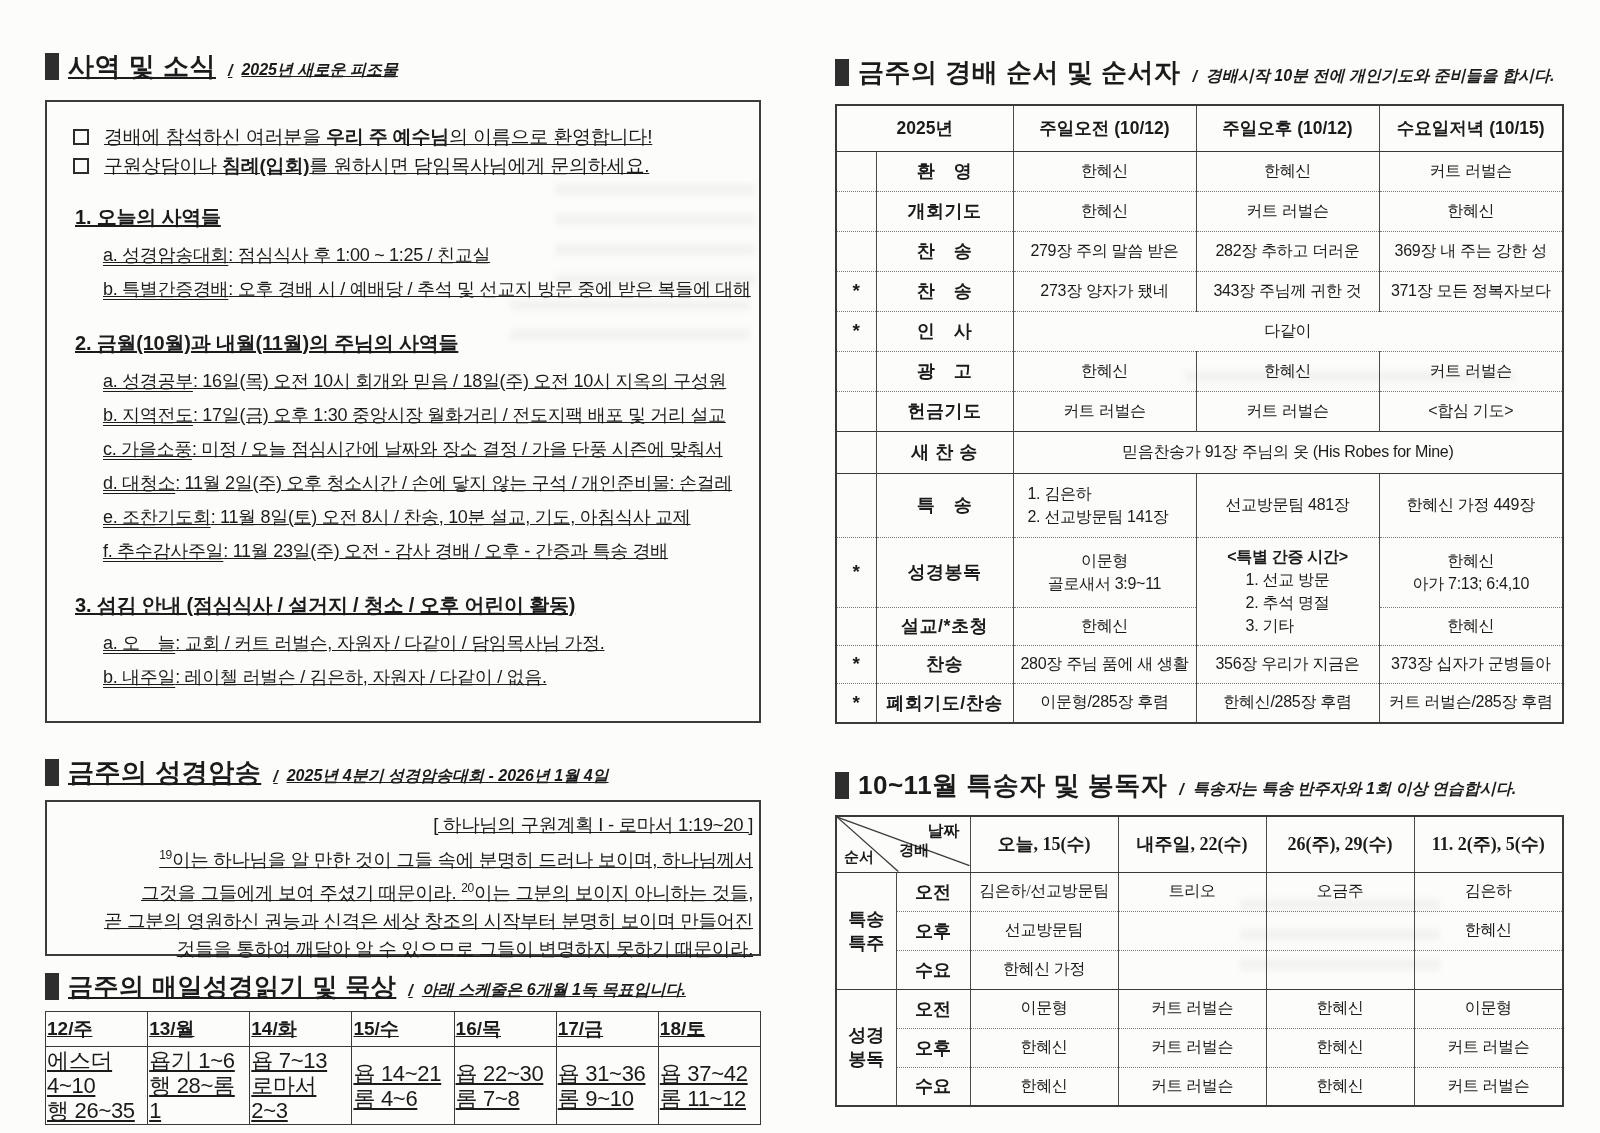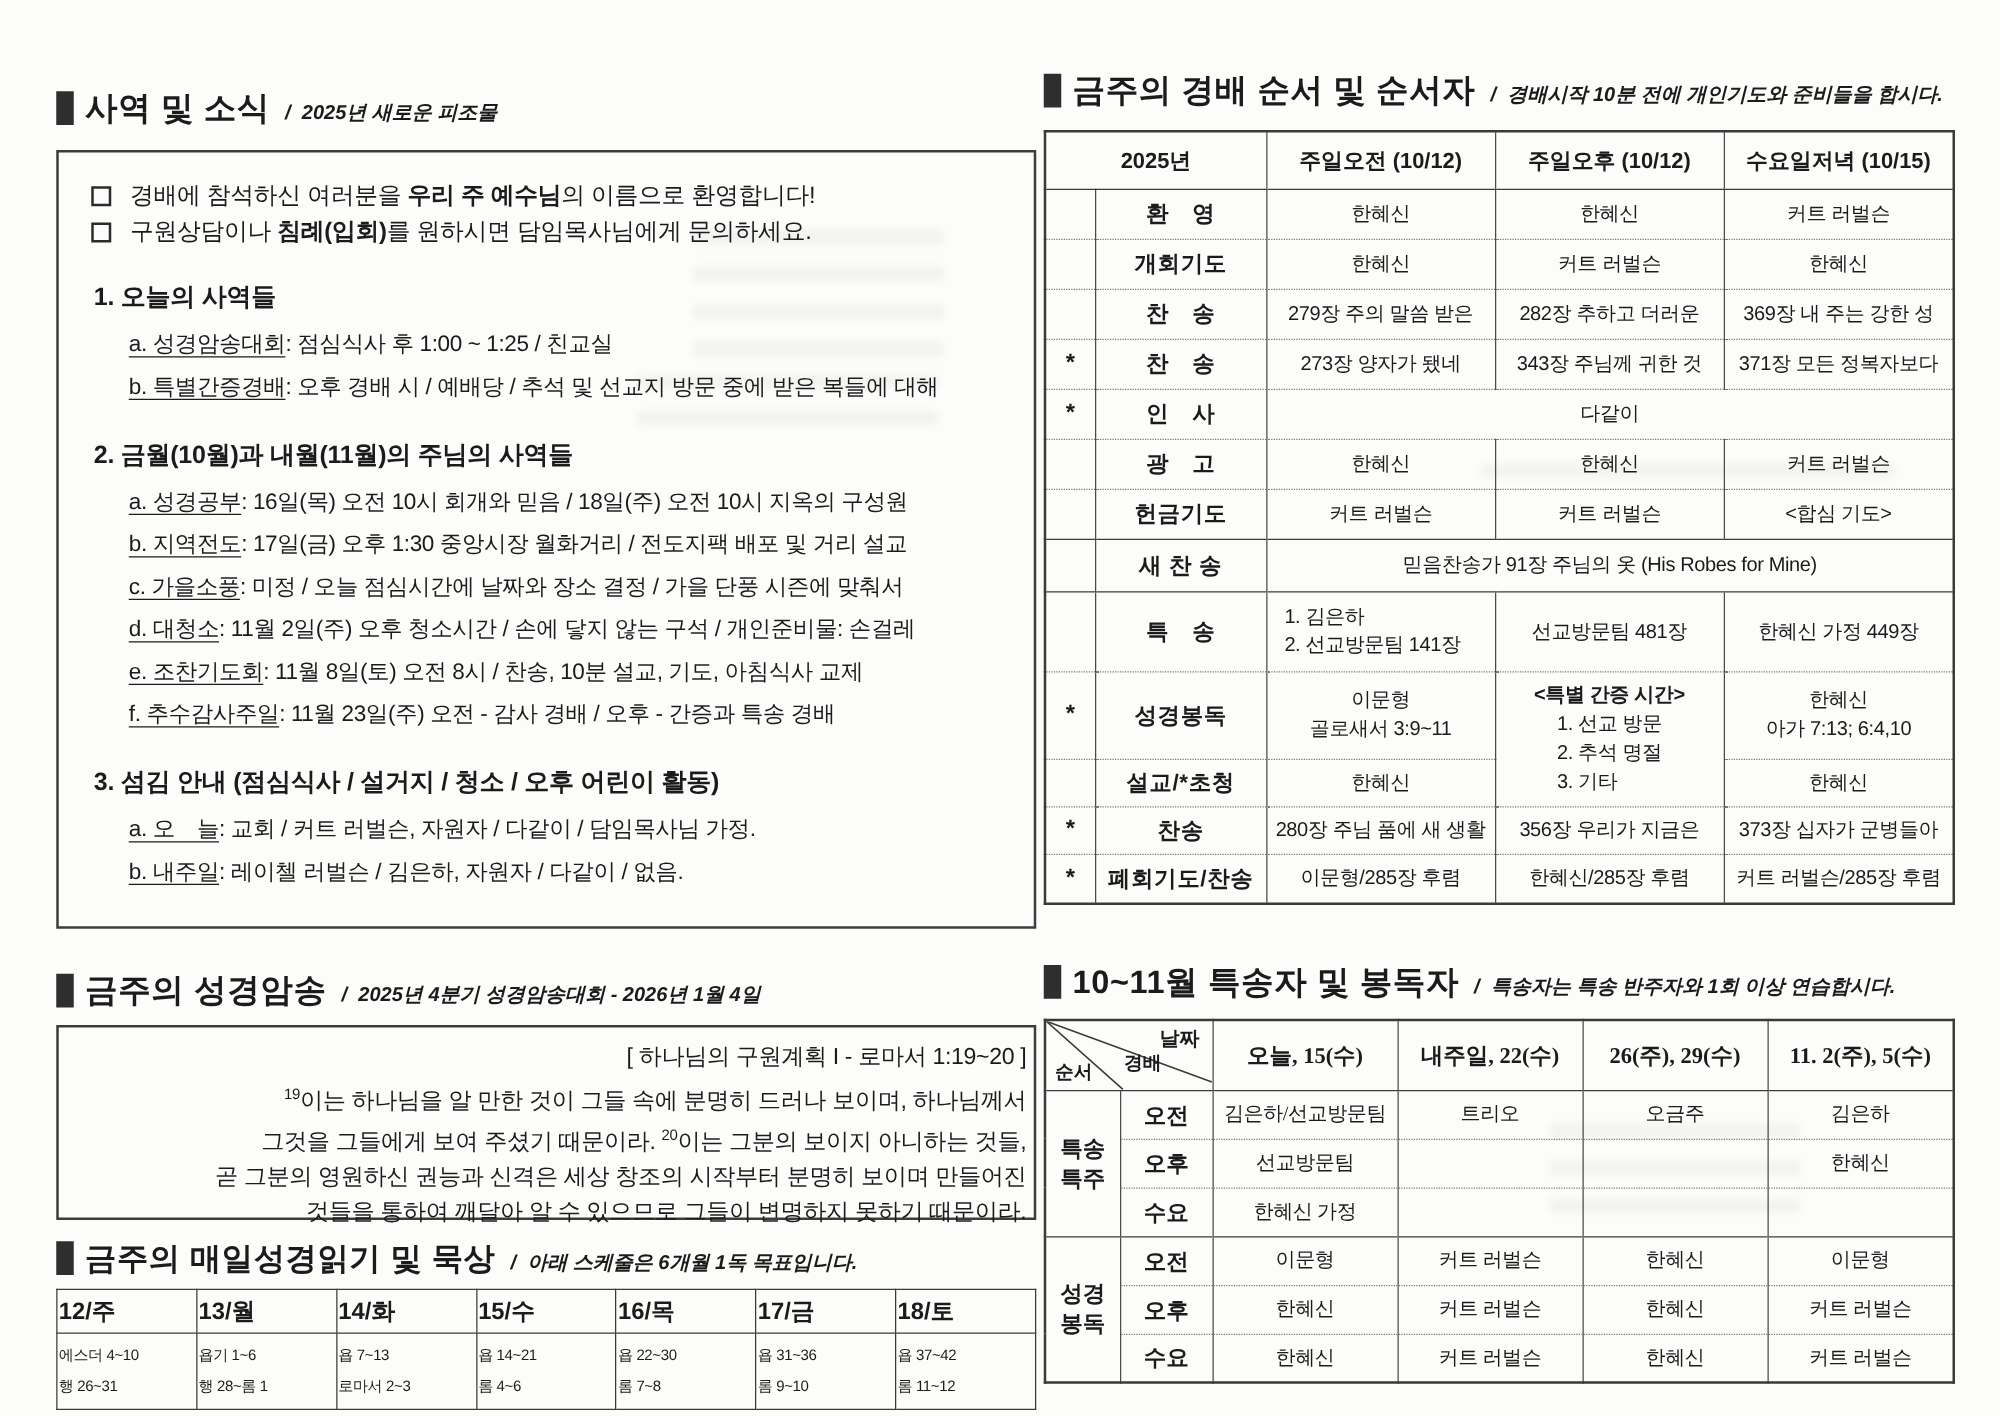"사역 및 소식" .col-left { text-decoration: none -> underline; top: 69px -> 49px; width: 784px -> 716px }
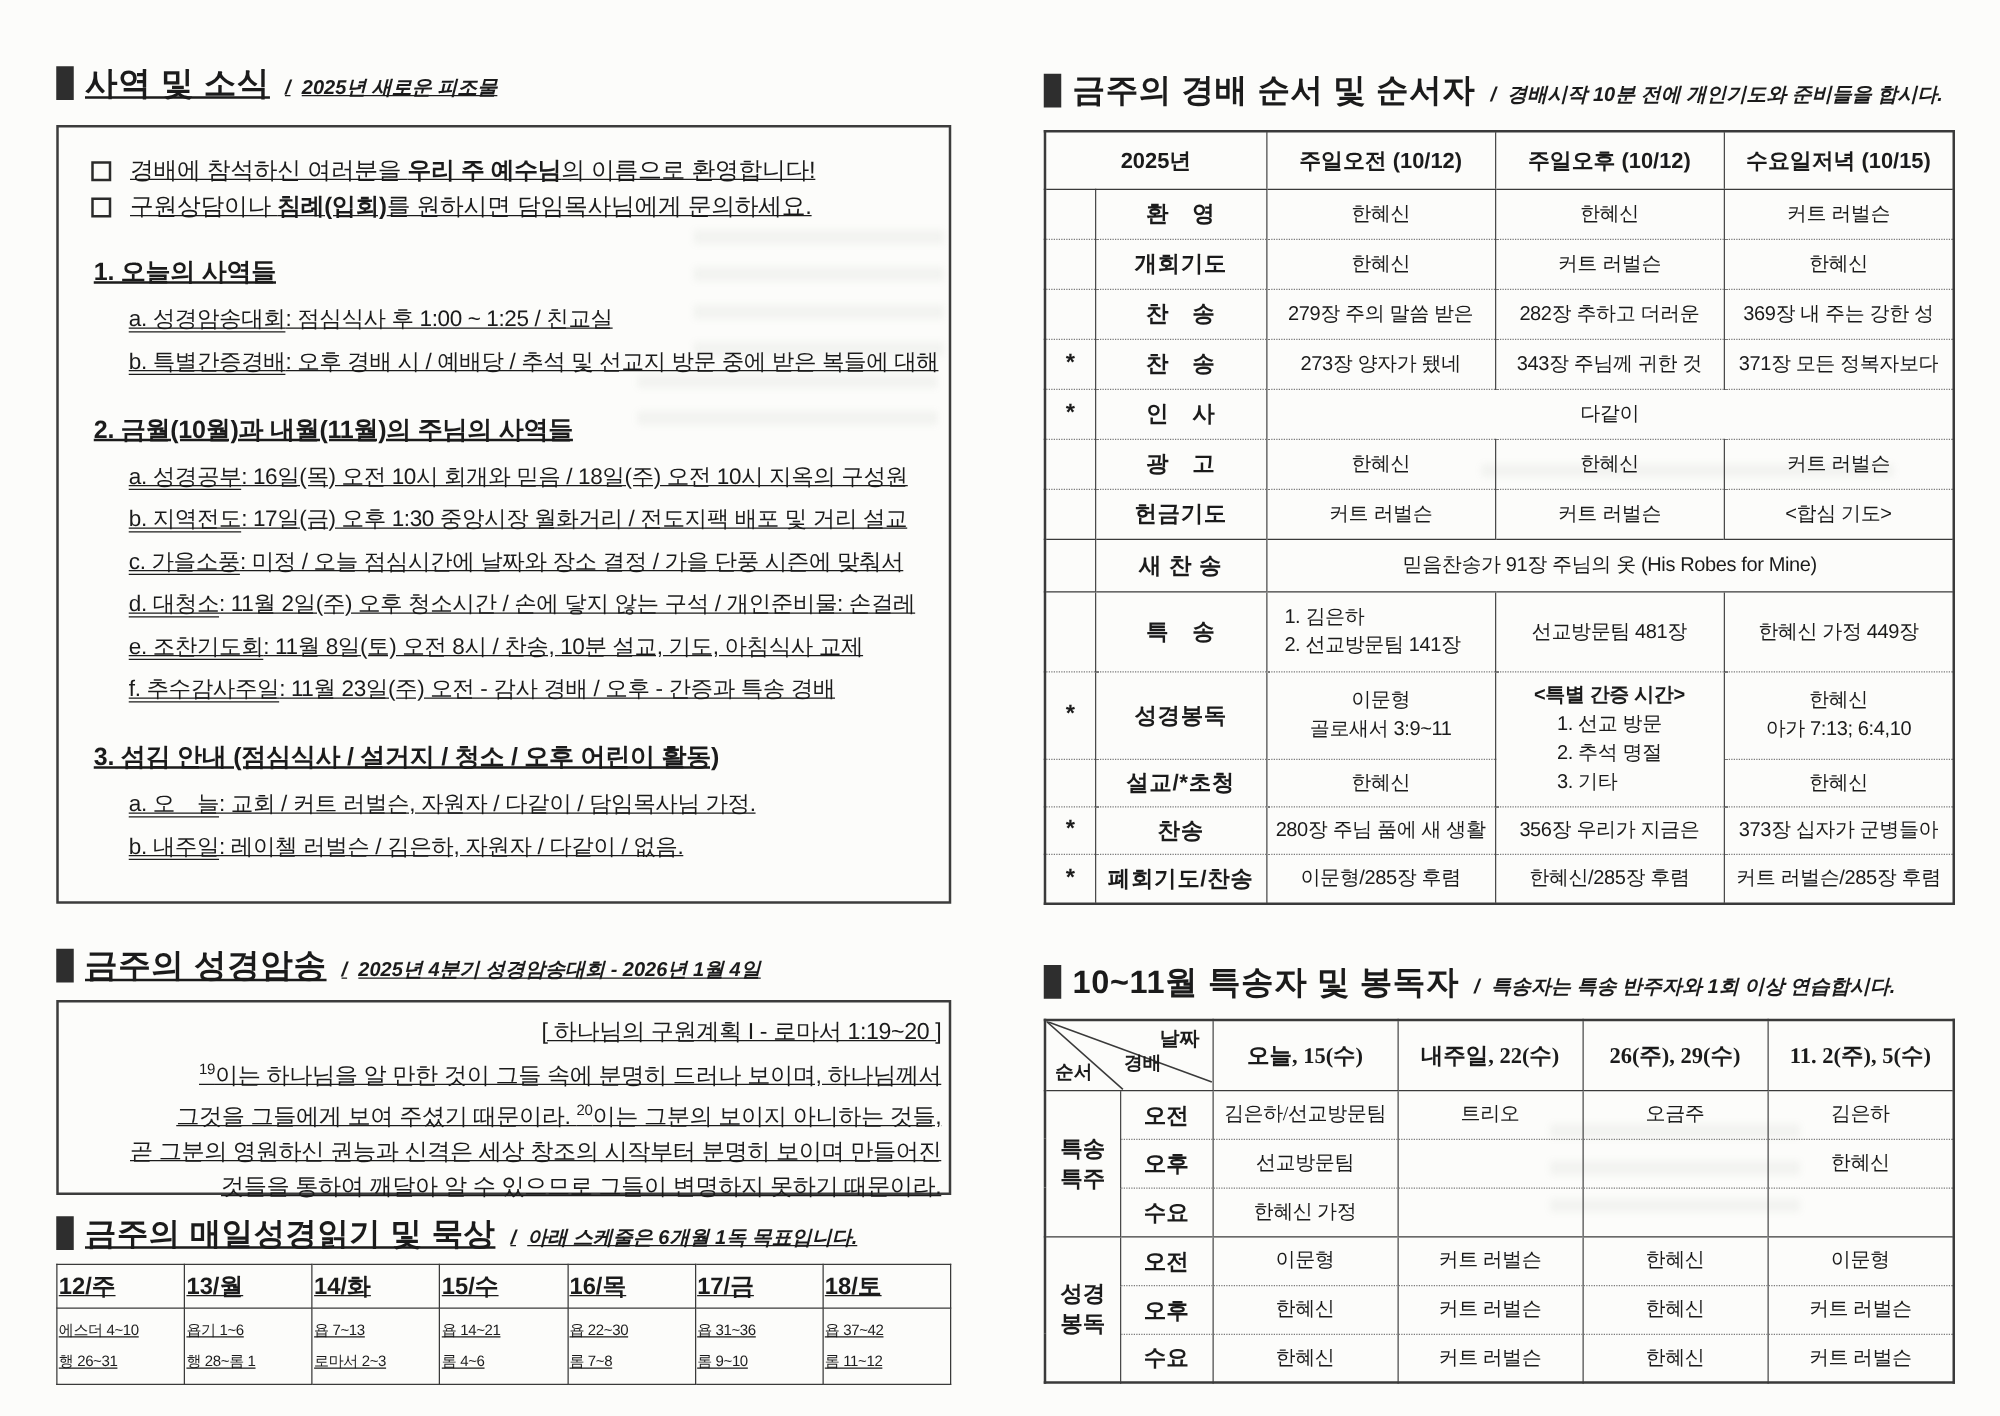"에스더 4~10" .read-tbl td { font-size: 12px -> 22px }
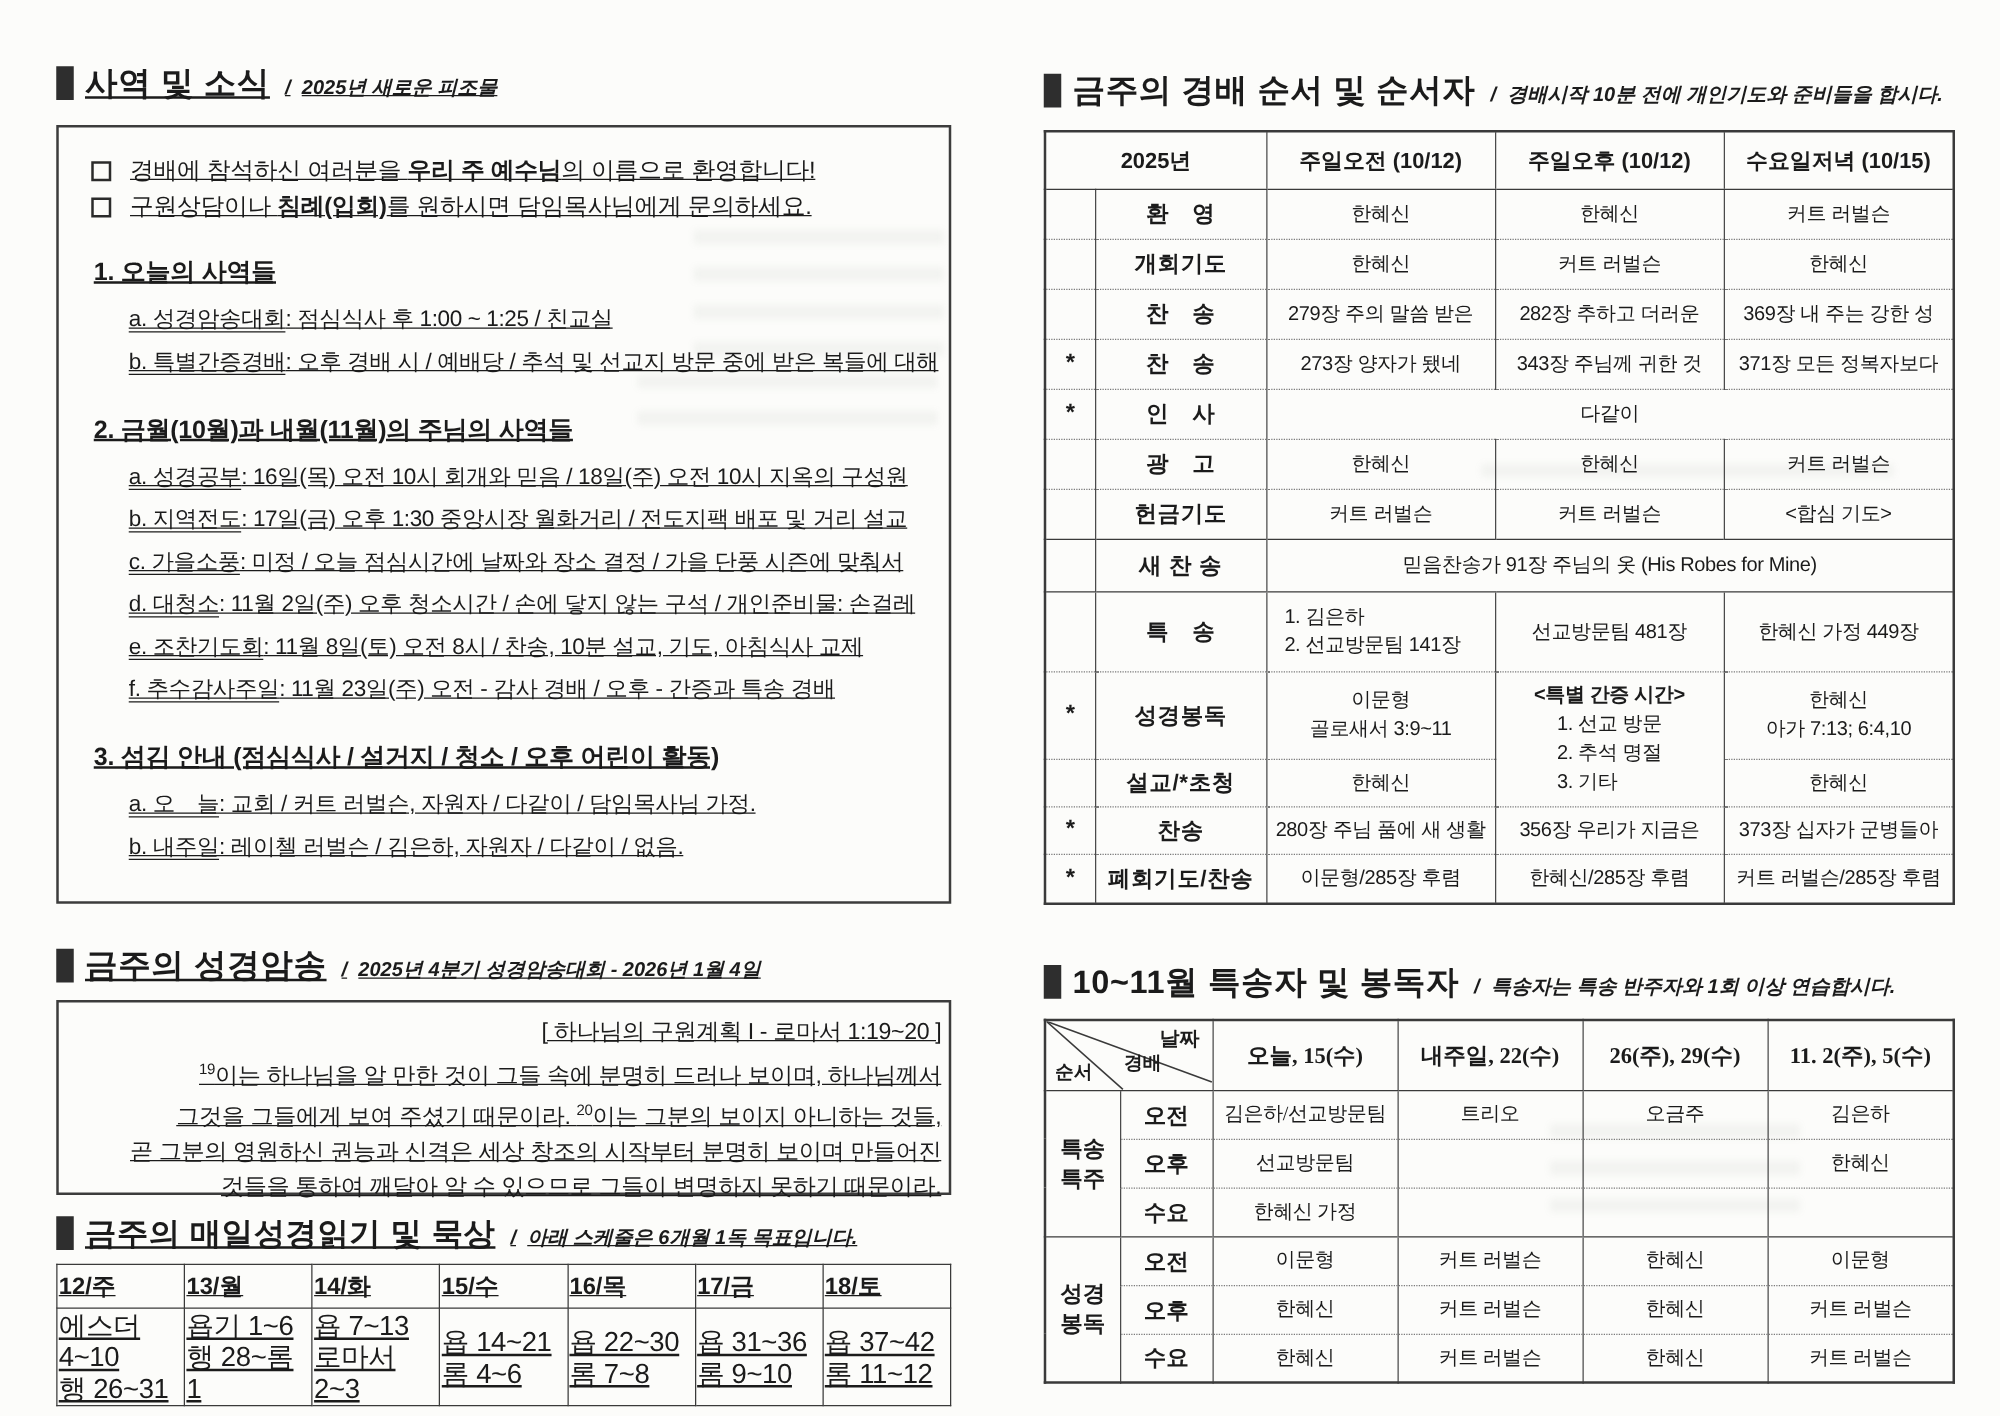"행 26~31" div { text: 31 -> 35 }
